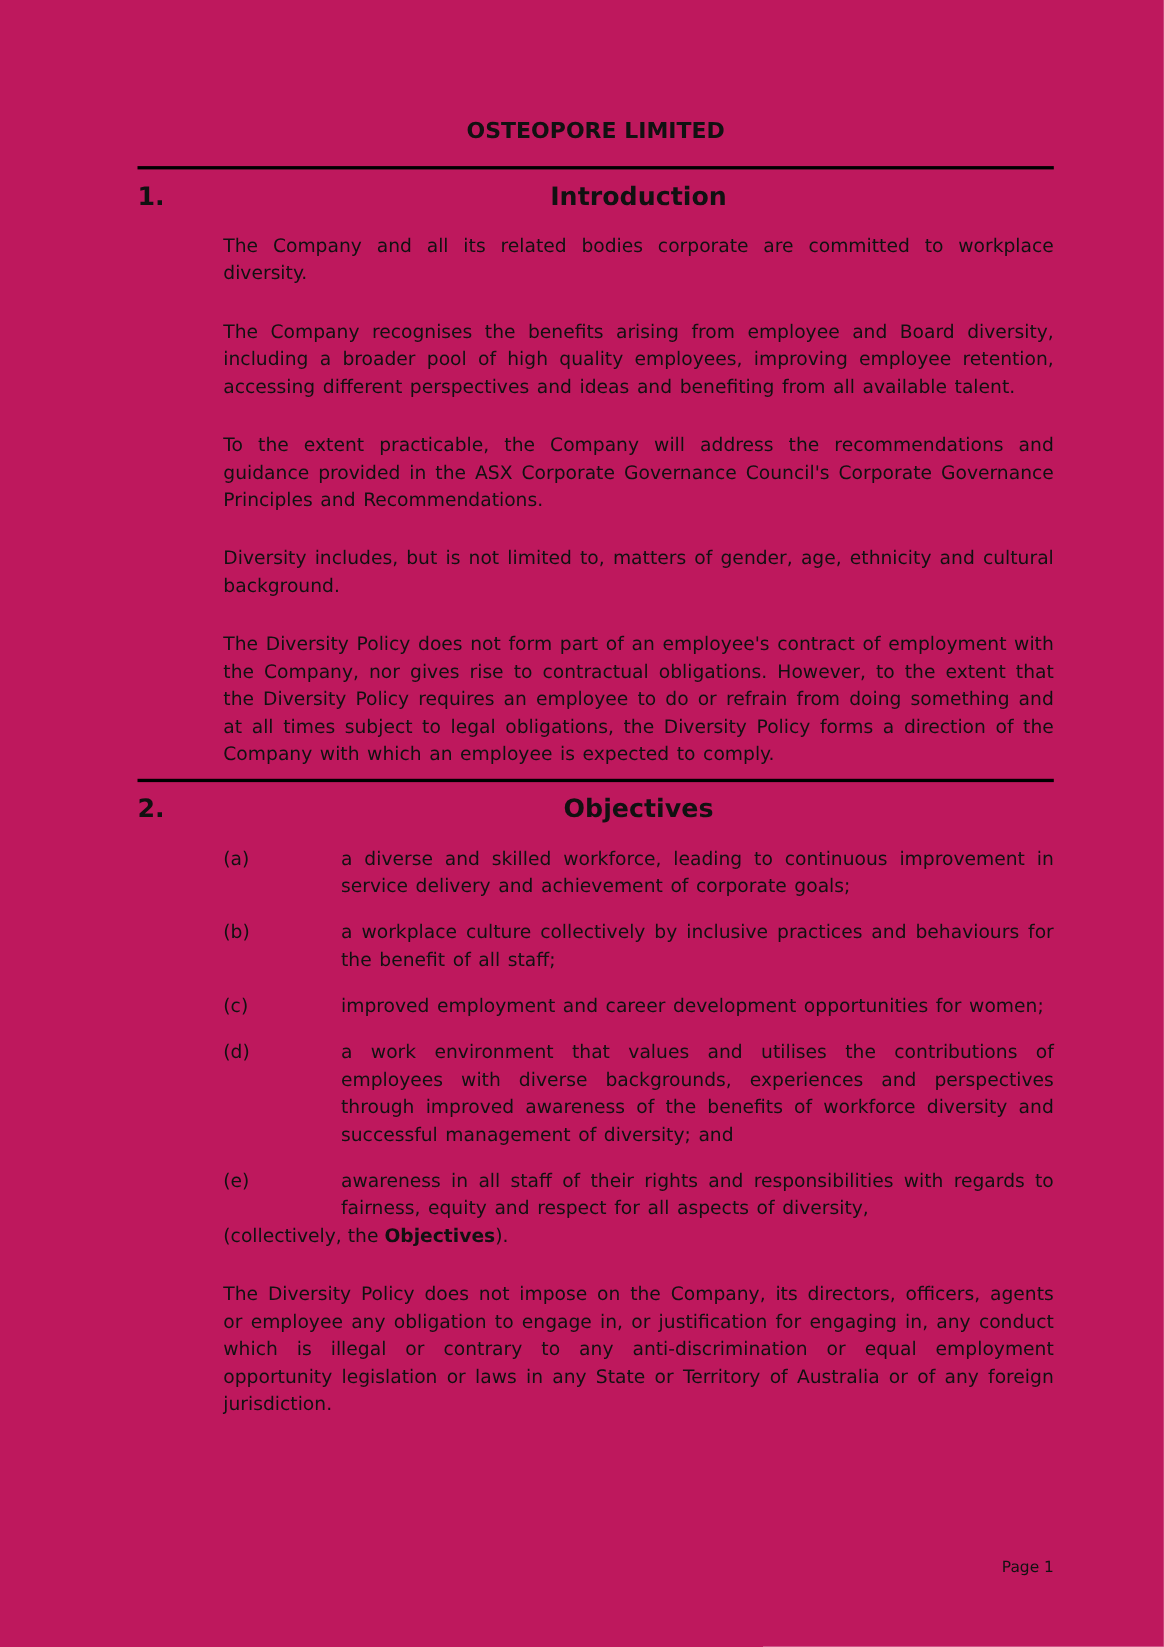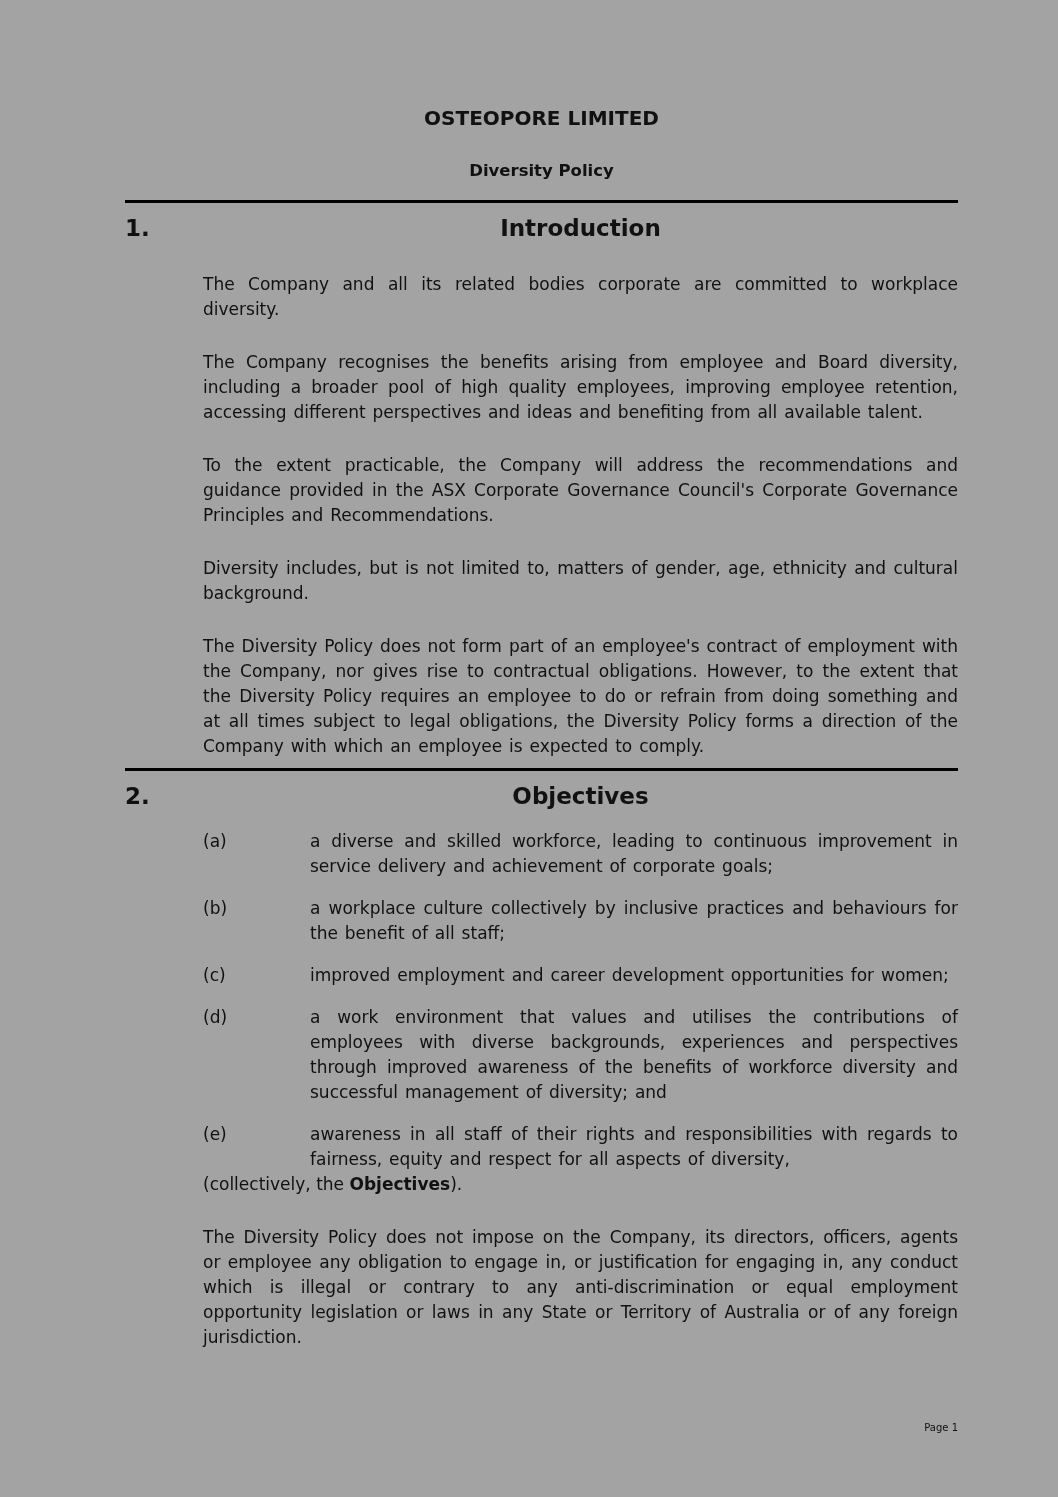"OSTEOPORE LIMITED" .page { background: #a3a3a3 -> #be185d }
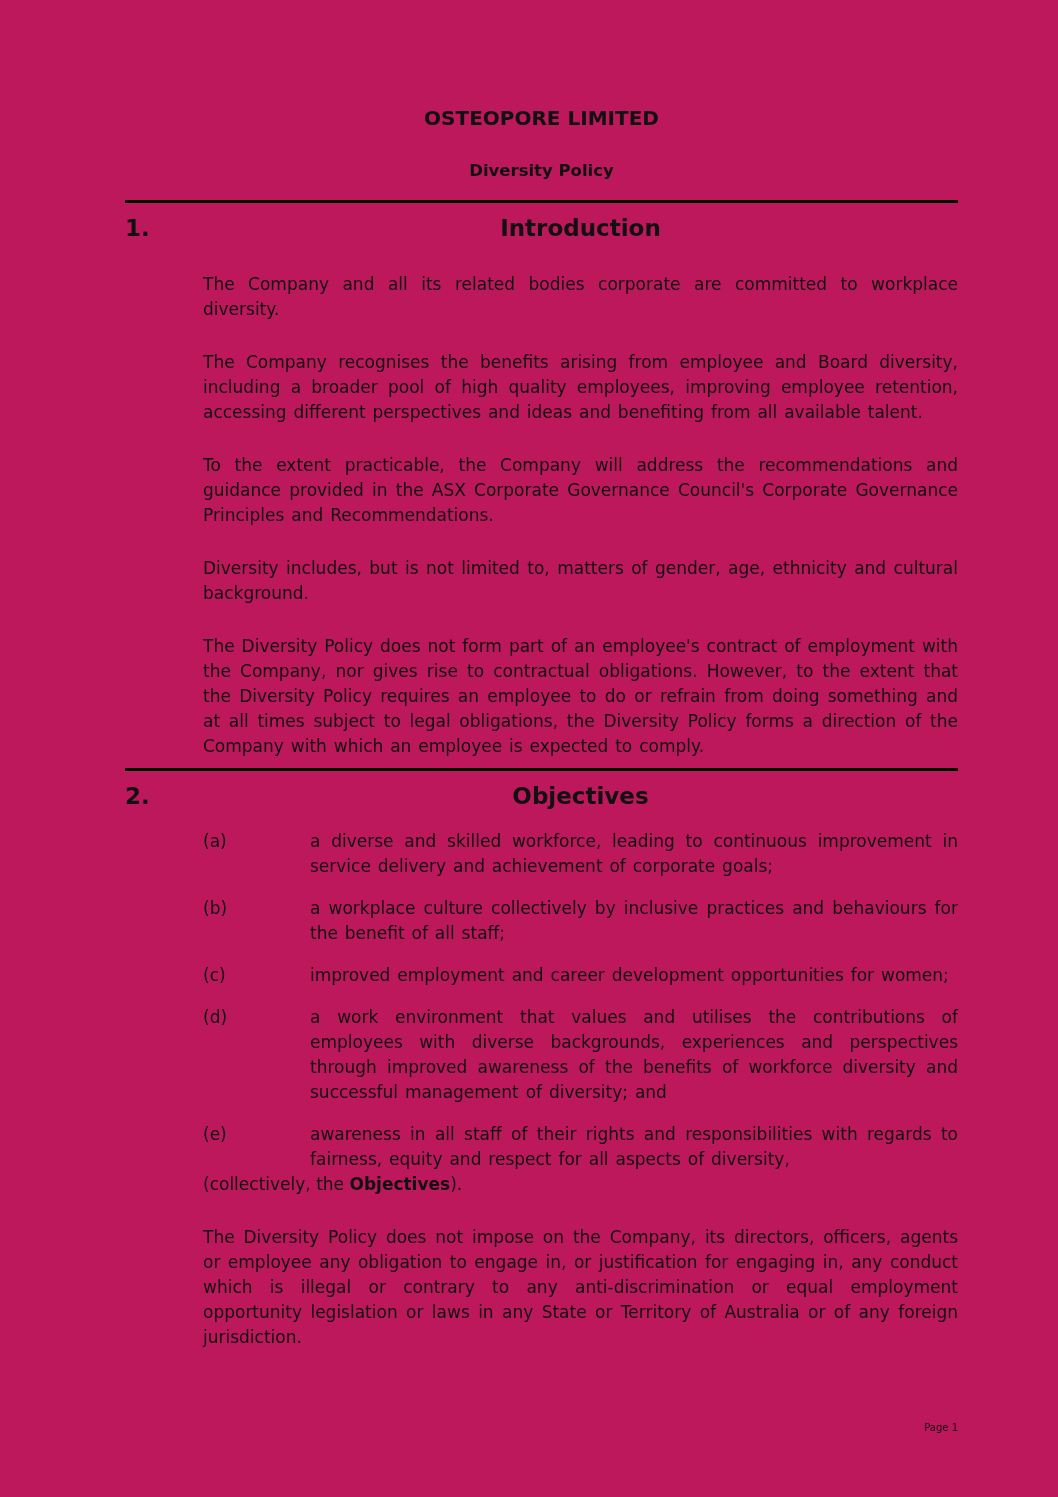"Diversity Policy" div.doc-subtitle { html: <div>Diversity Policy</div> -> none }
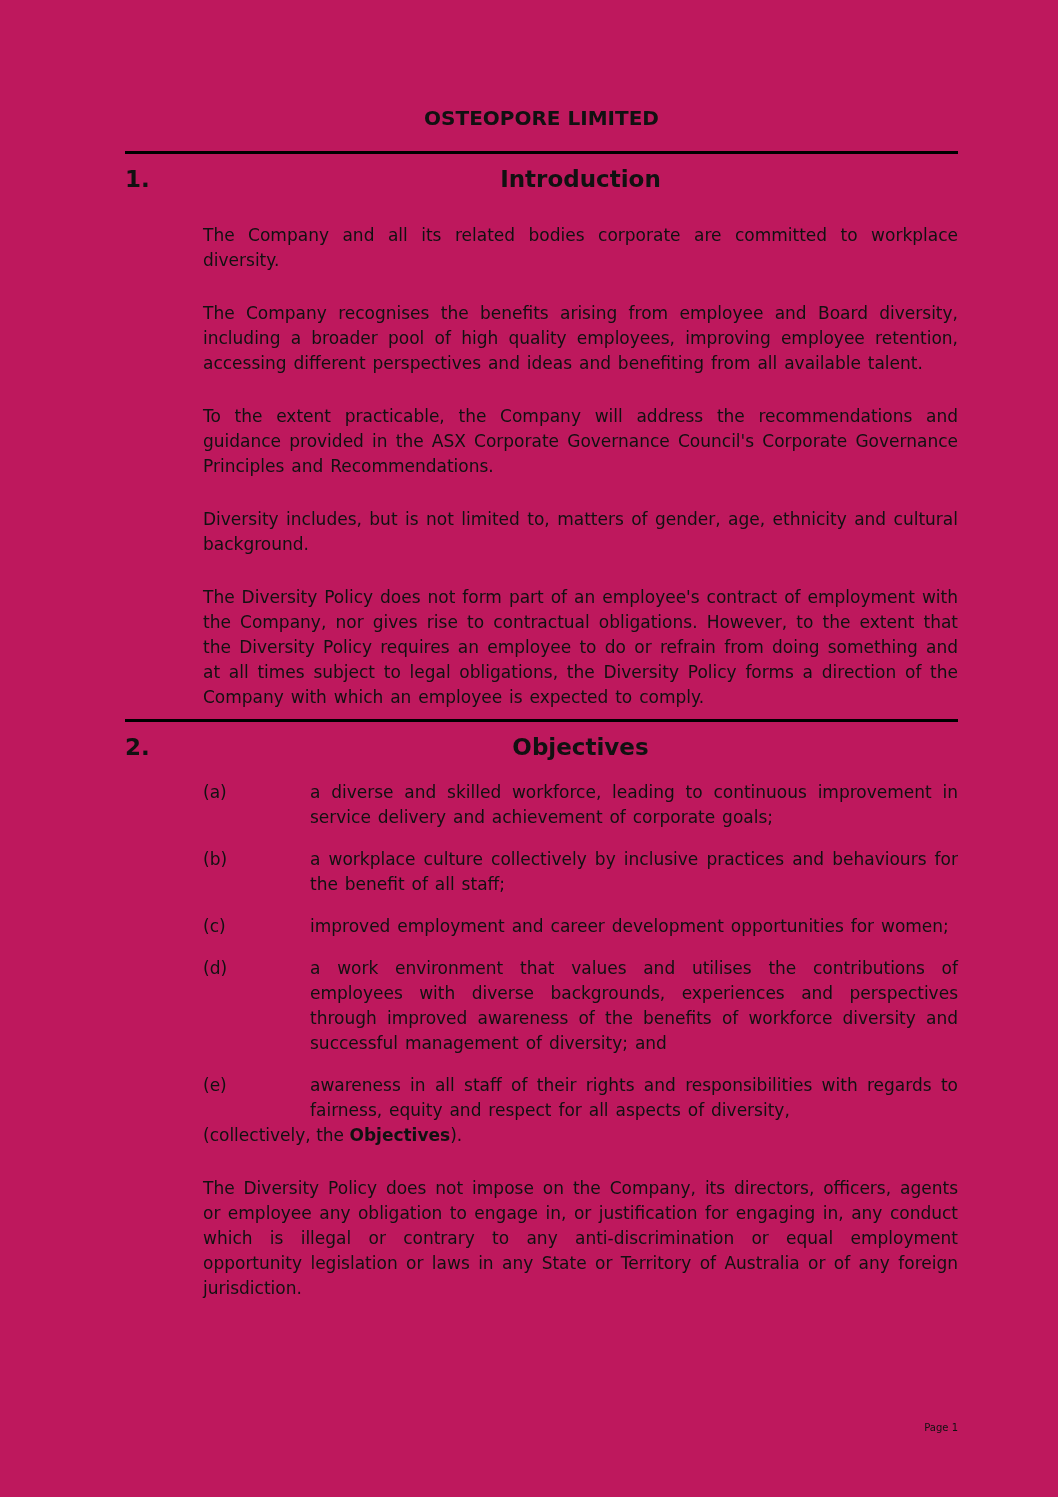"The Company and all its" p.body.first { margin-top: 28px -> 17px }
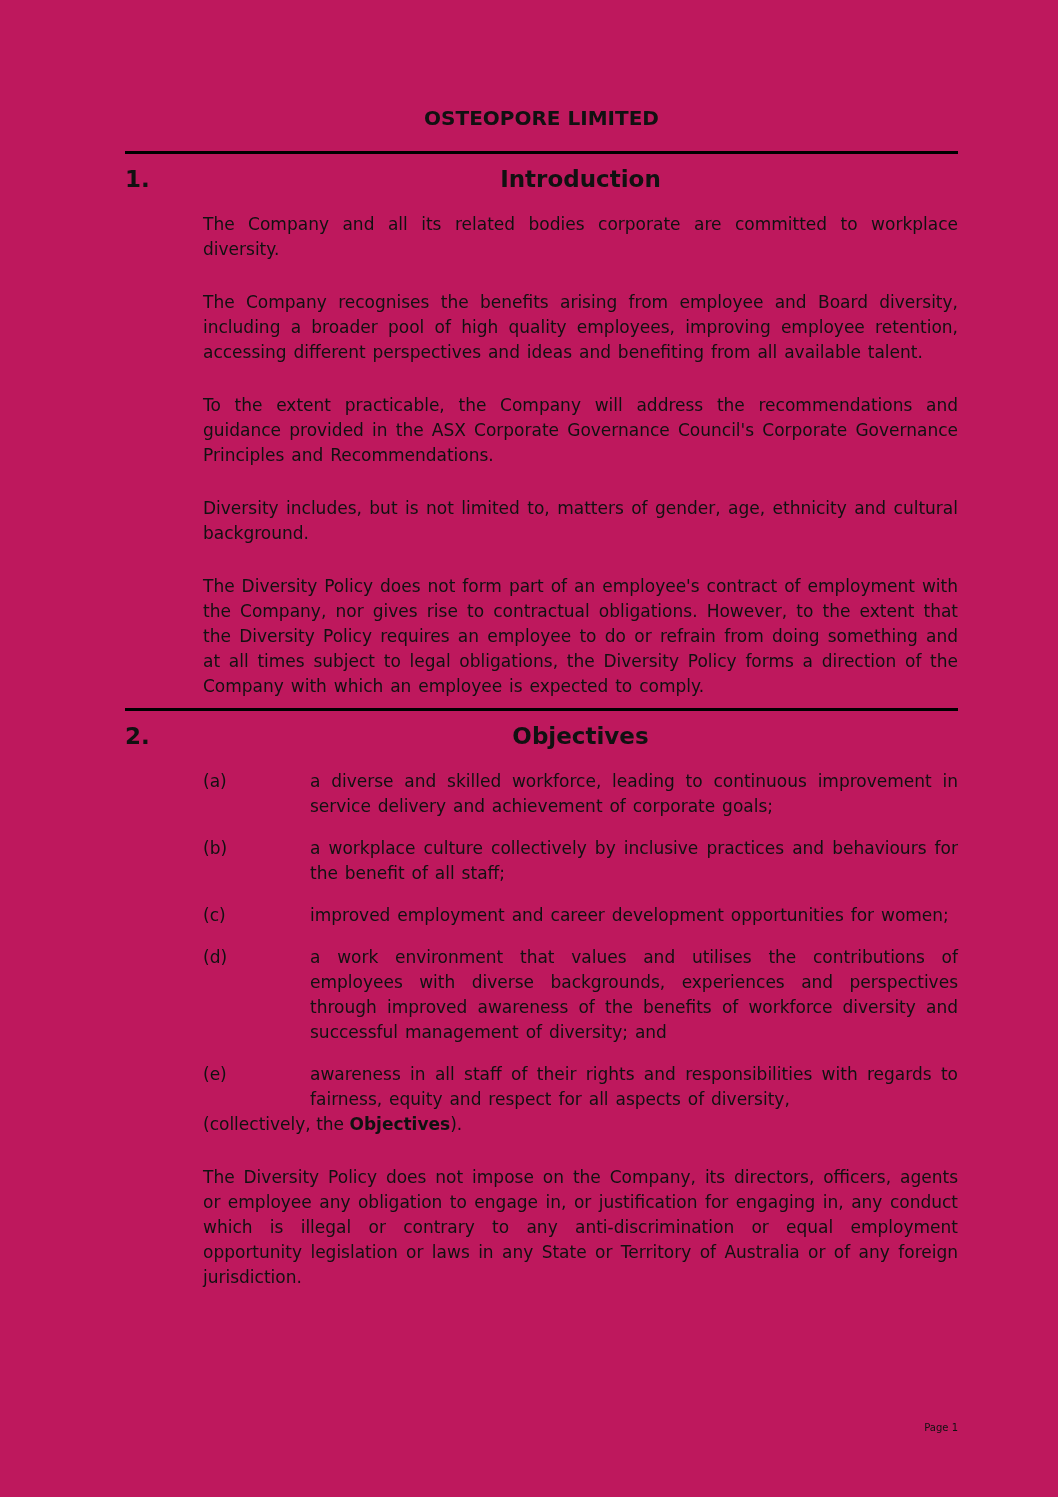"Page 1" .footer { font-size: 10px -> 14px }
